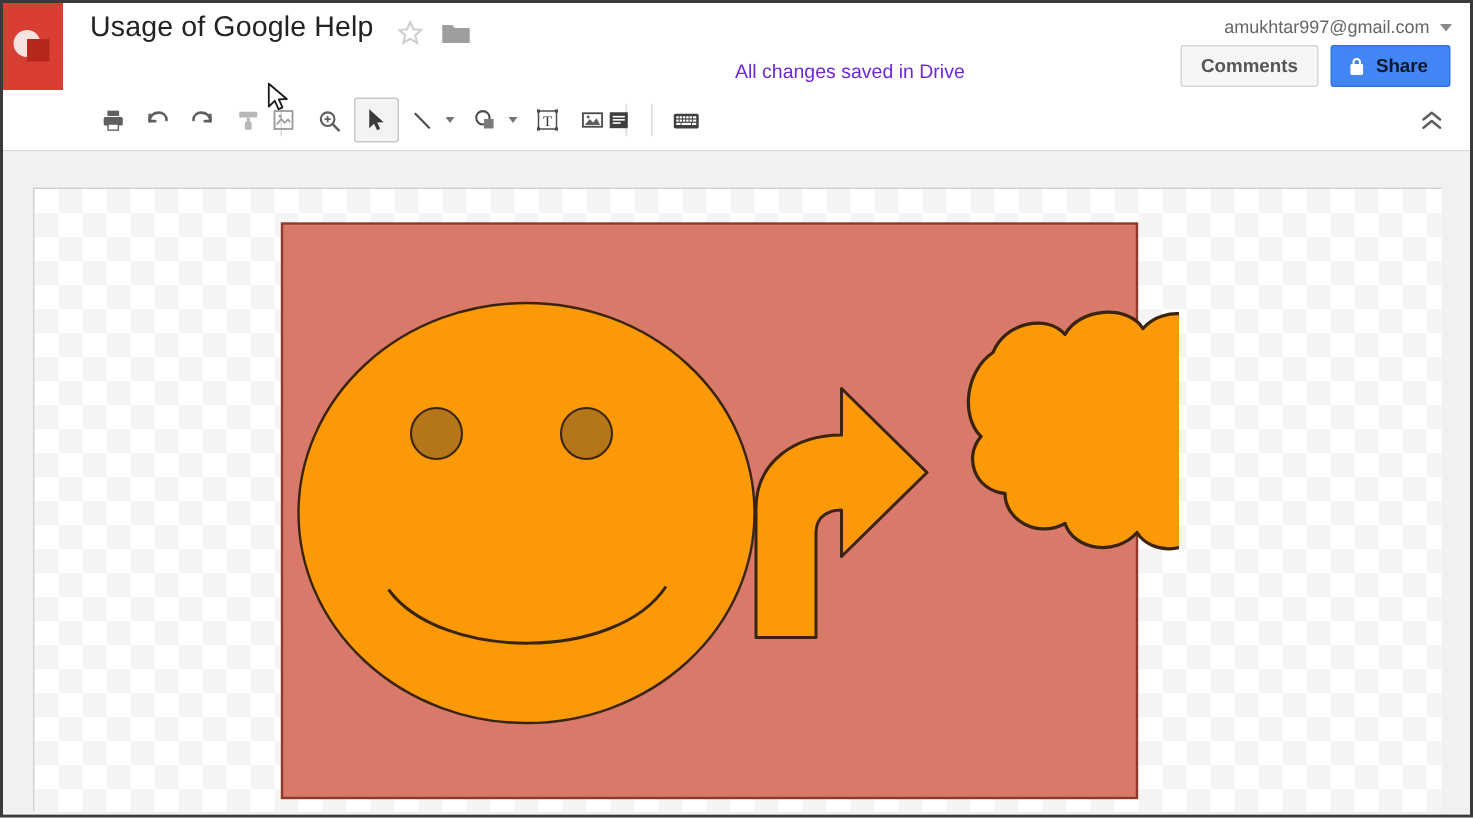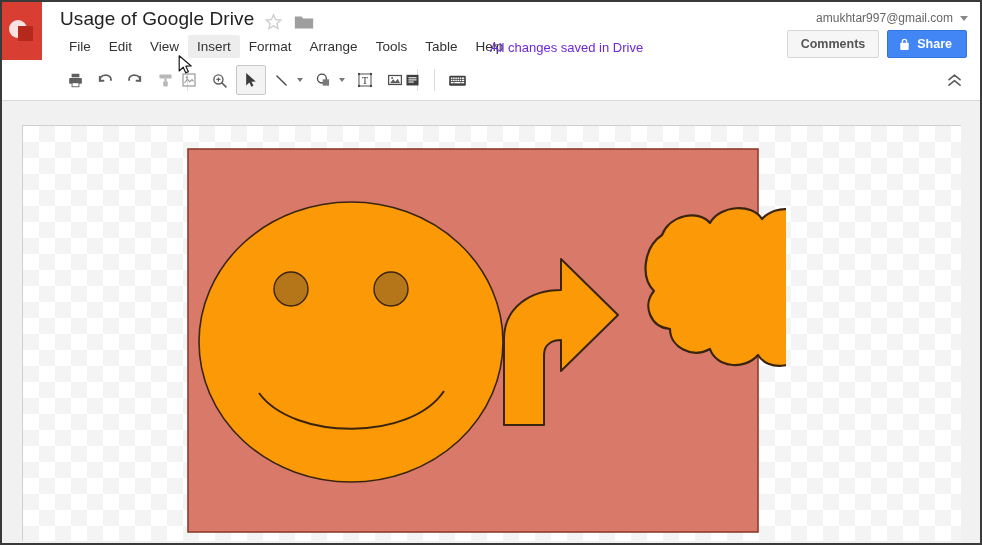"Usage of Google Drive" div.doc-title { text: Drive -> Help }
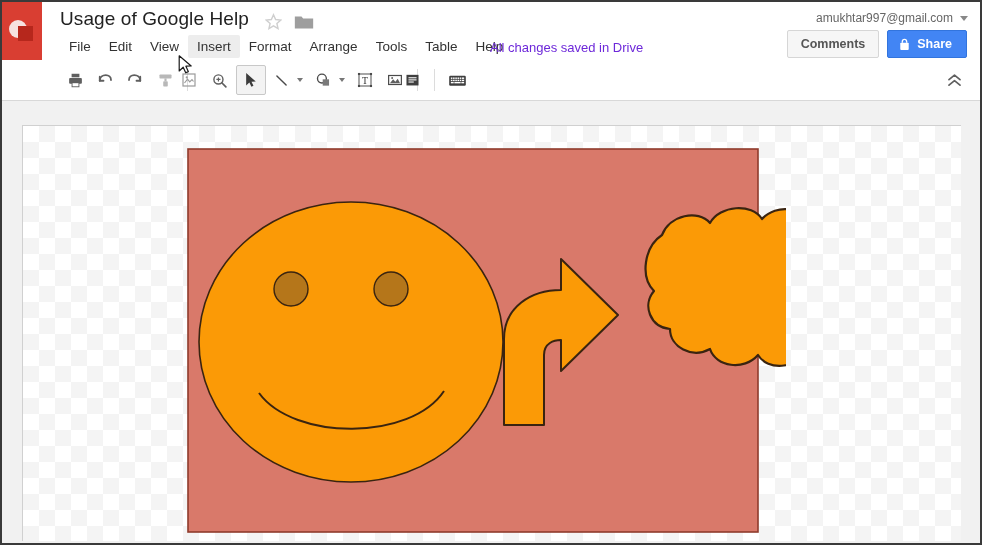"File" div.menubar { html: <div> <div>File</div> <div>Edit</div> <div>View</div> <div>Insert</div> <div>Format</div> <div>Arrange</div> <div>Tools</div> <div>Table</div> <div>Help</div> </div> -> none }
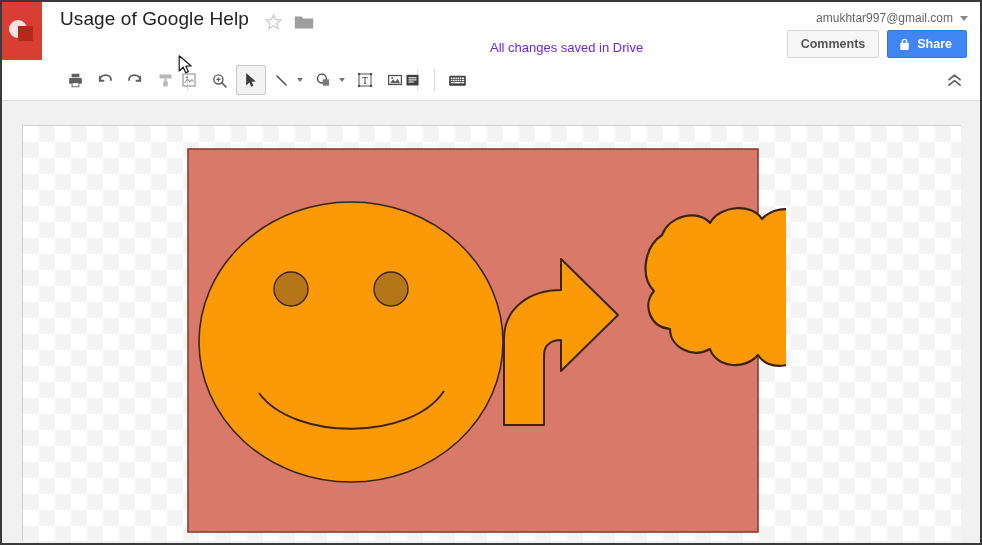"Share" .btn-share { color: #ffffff -> #0f172a }
